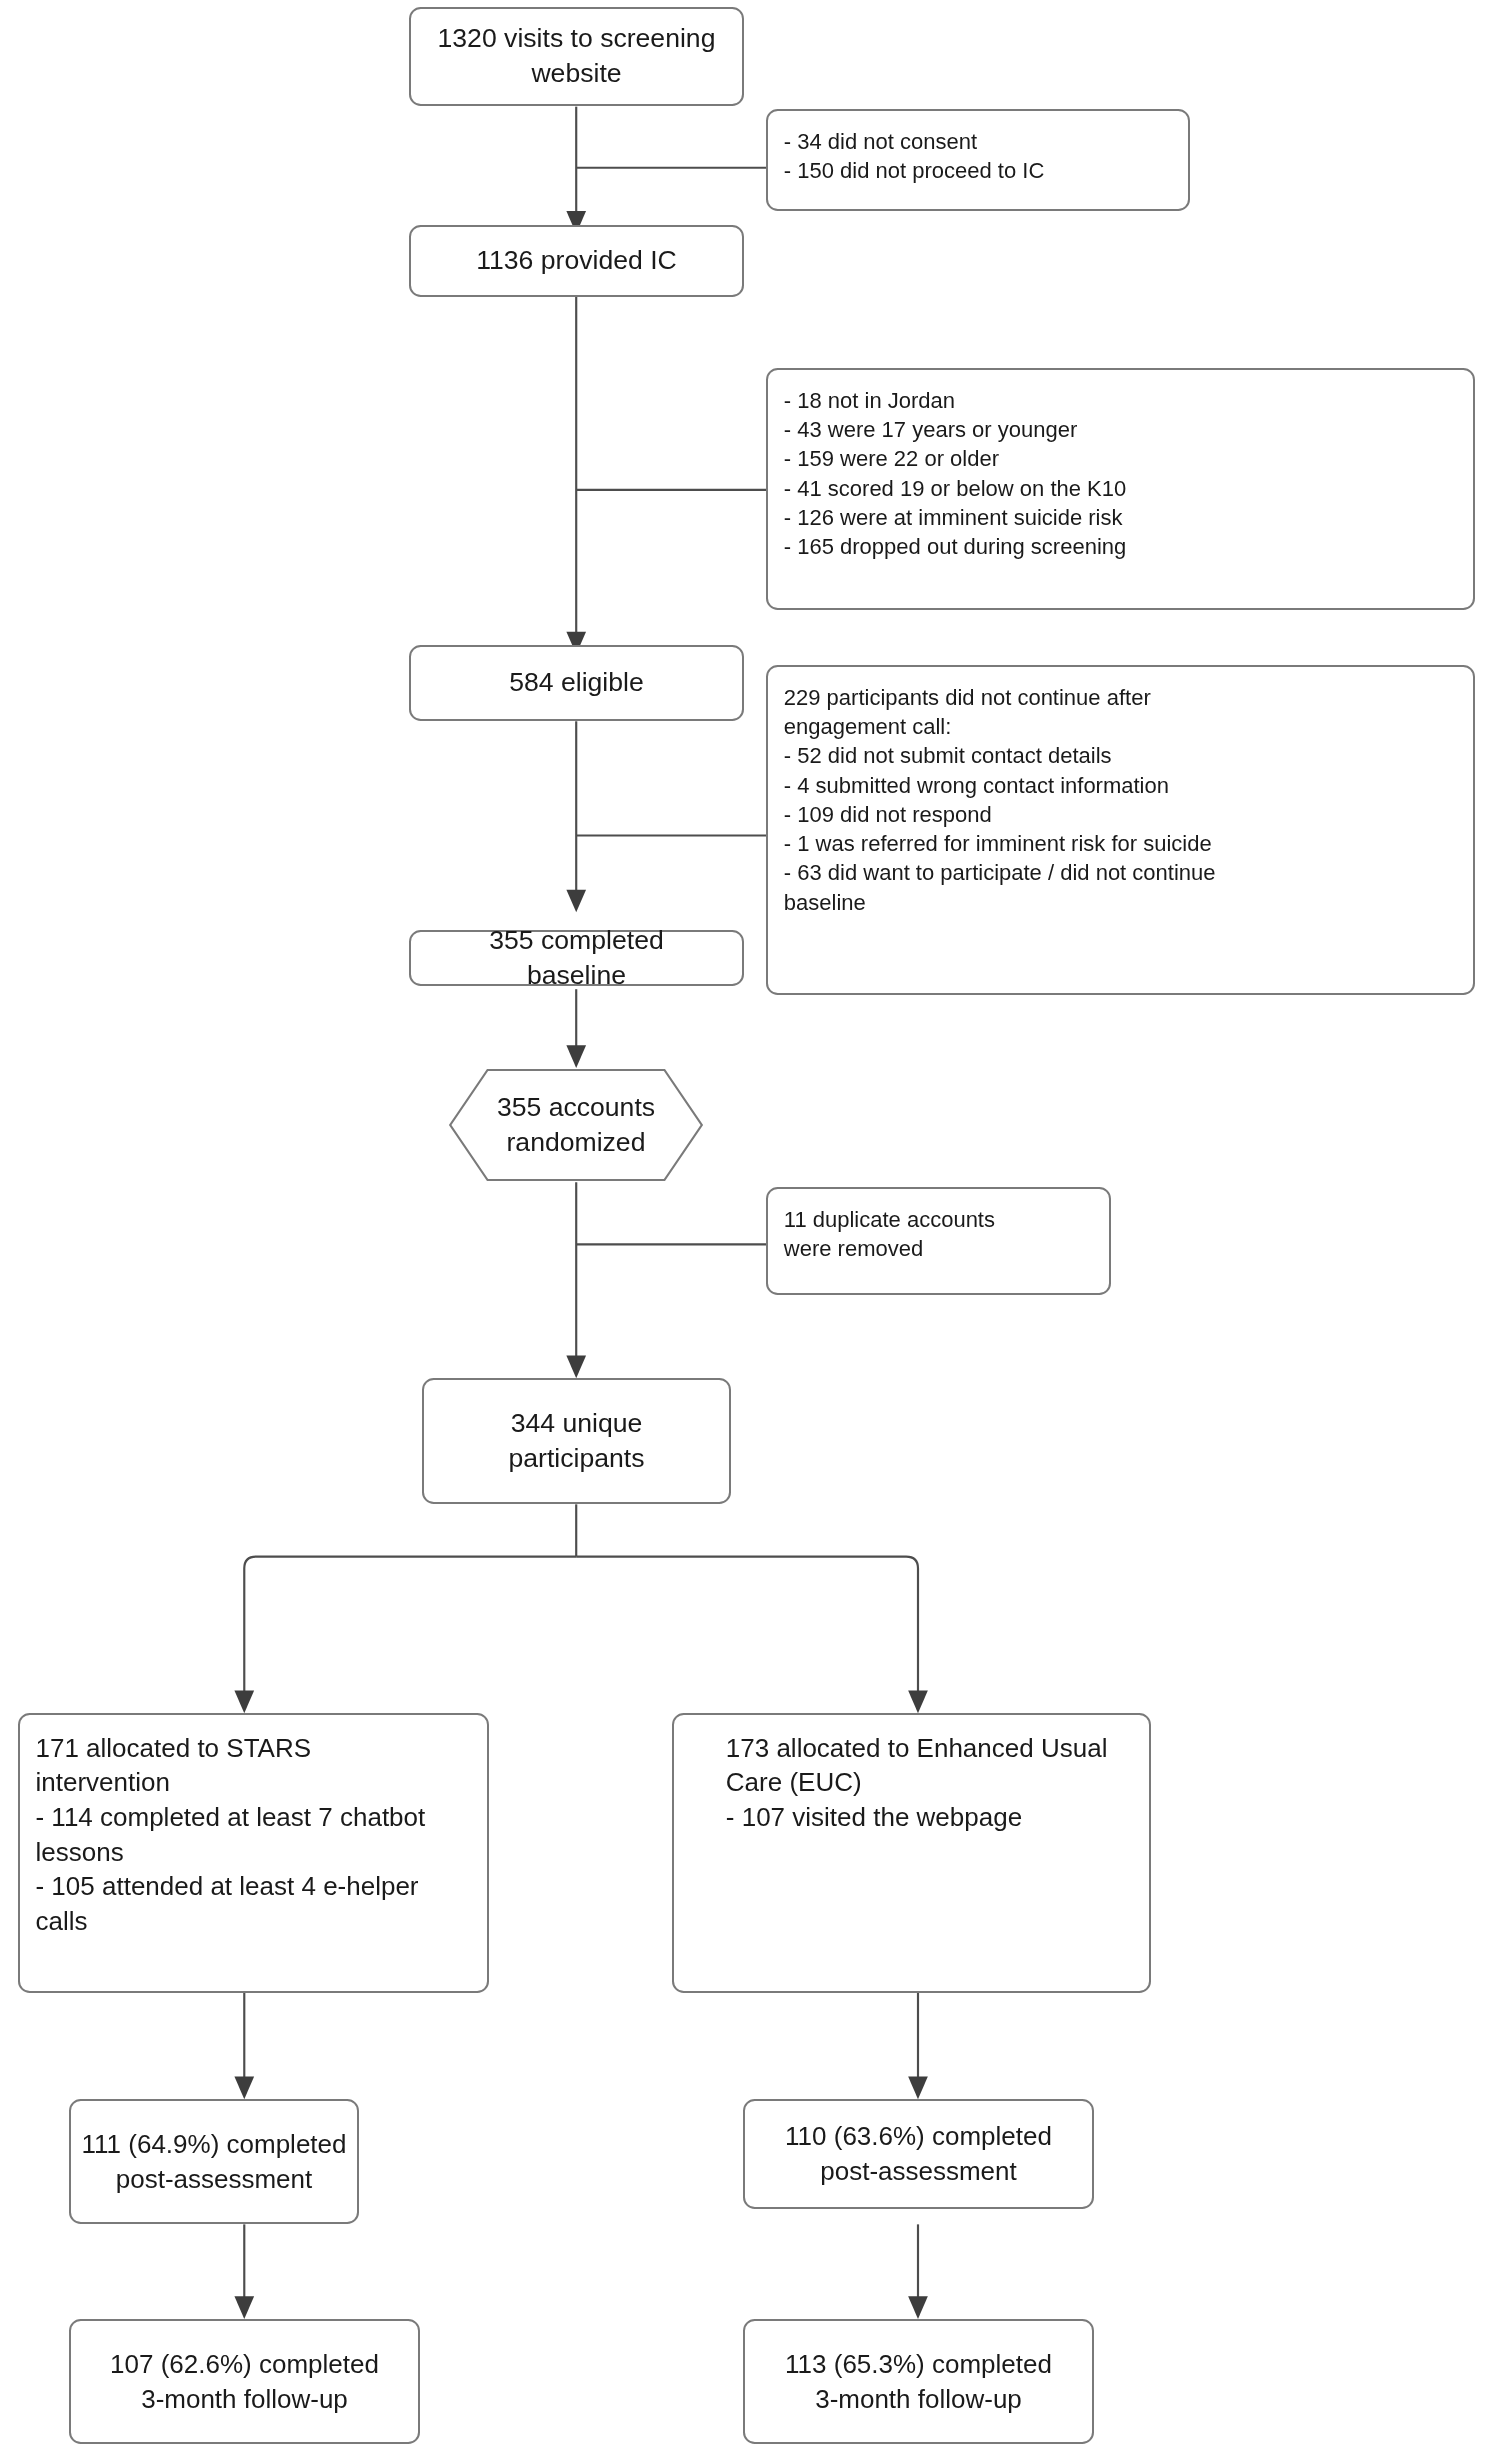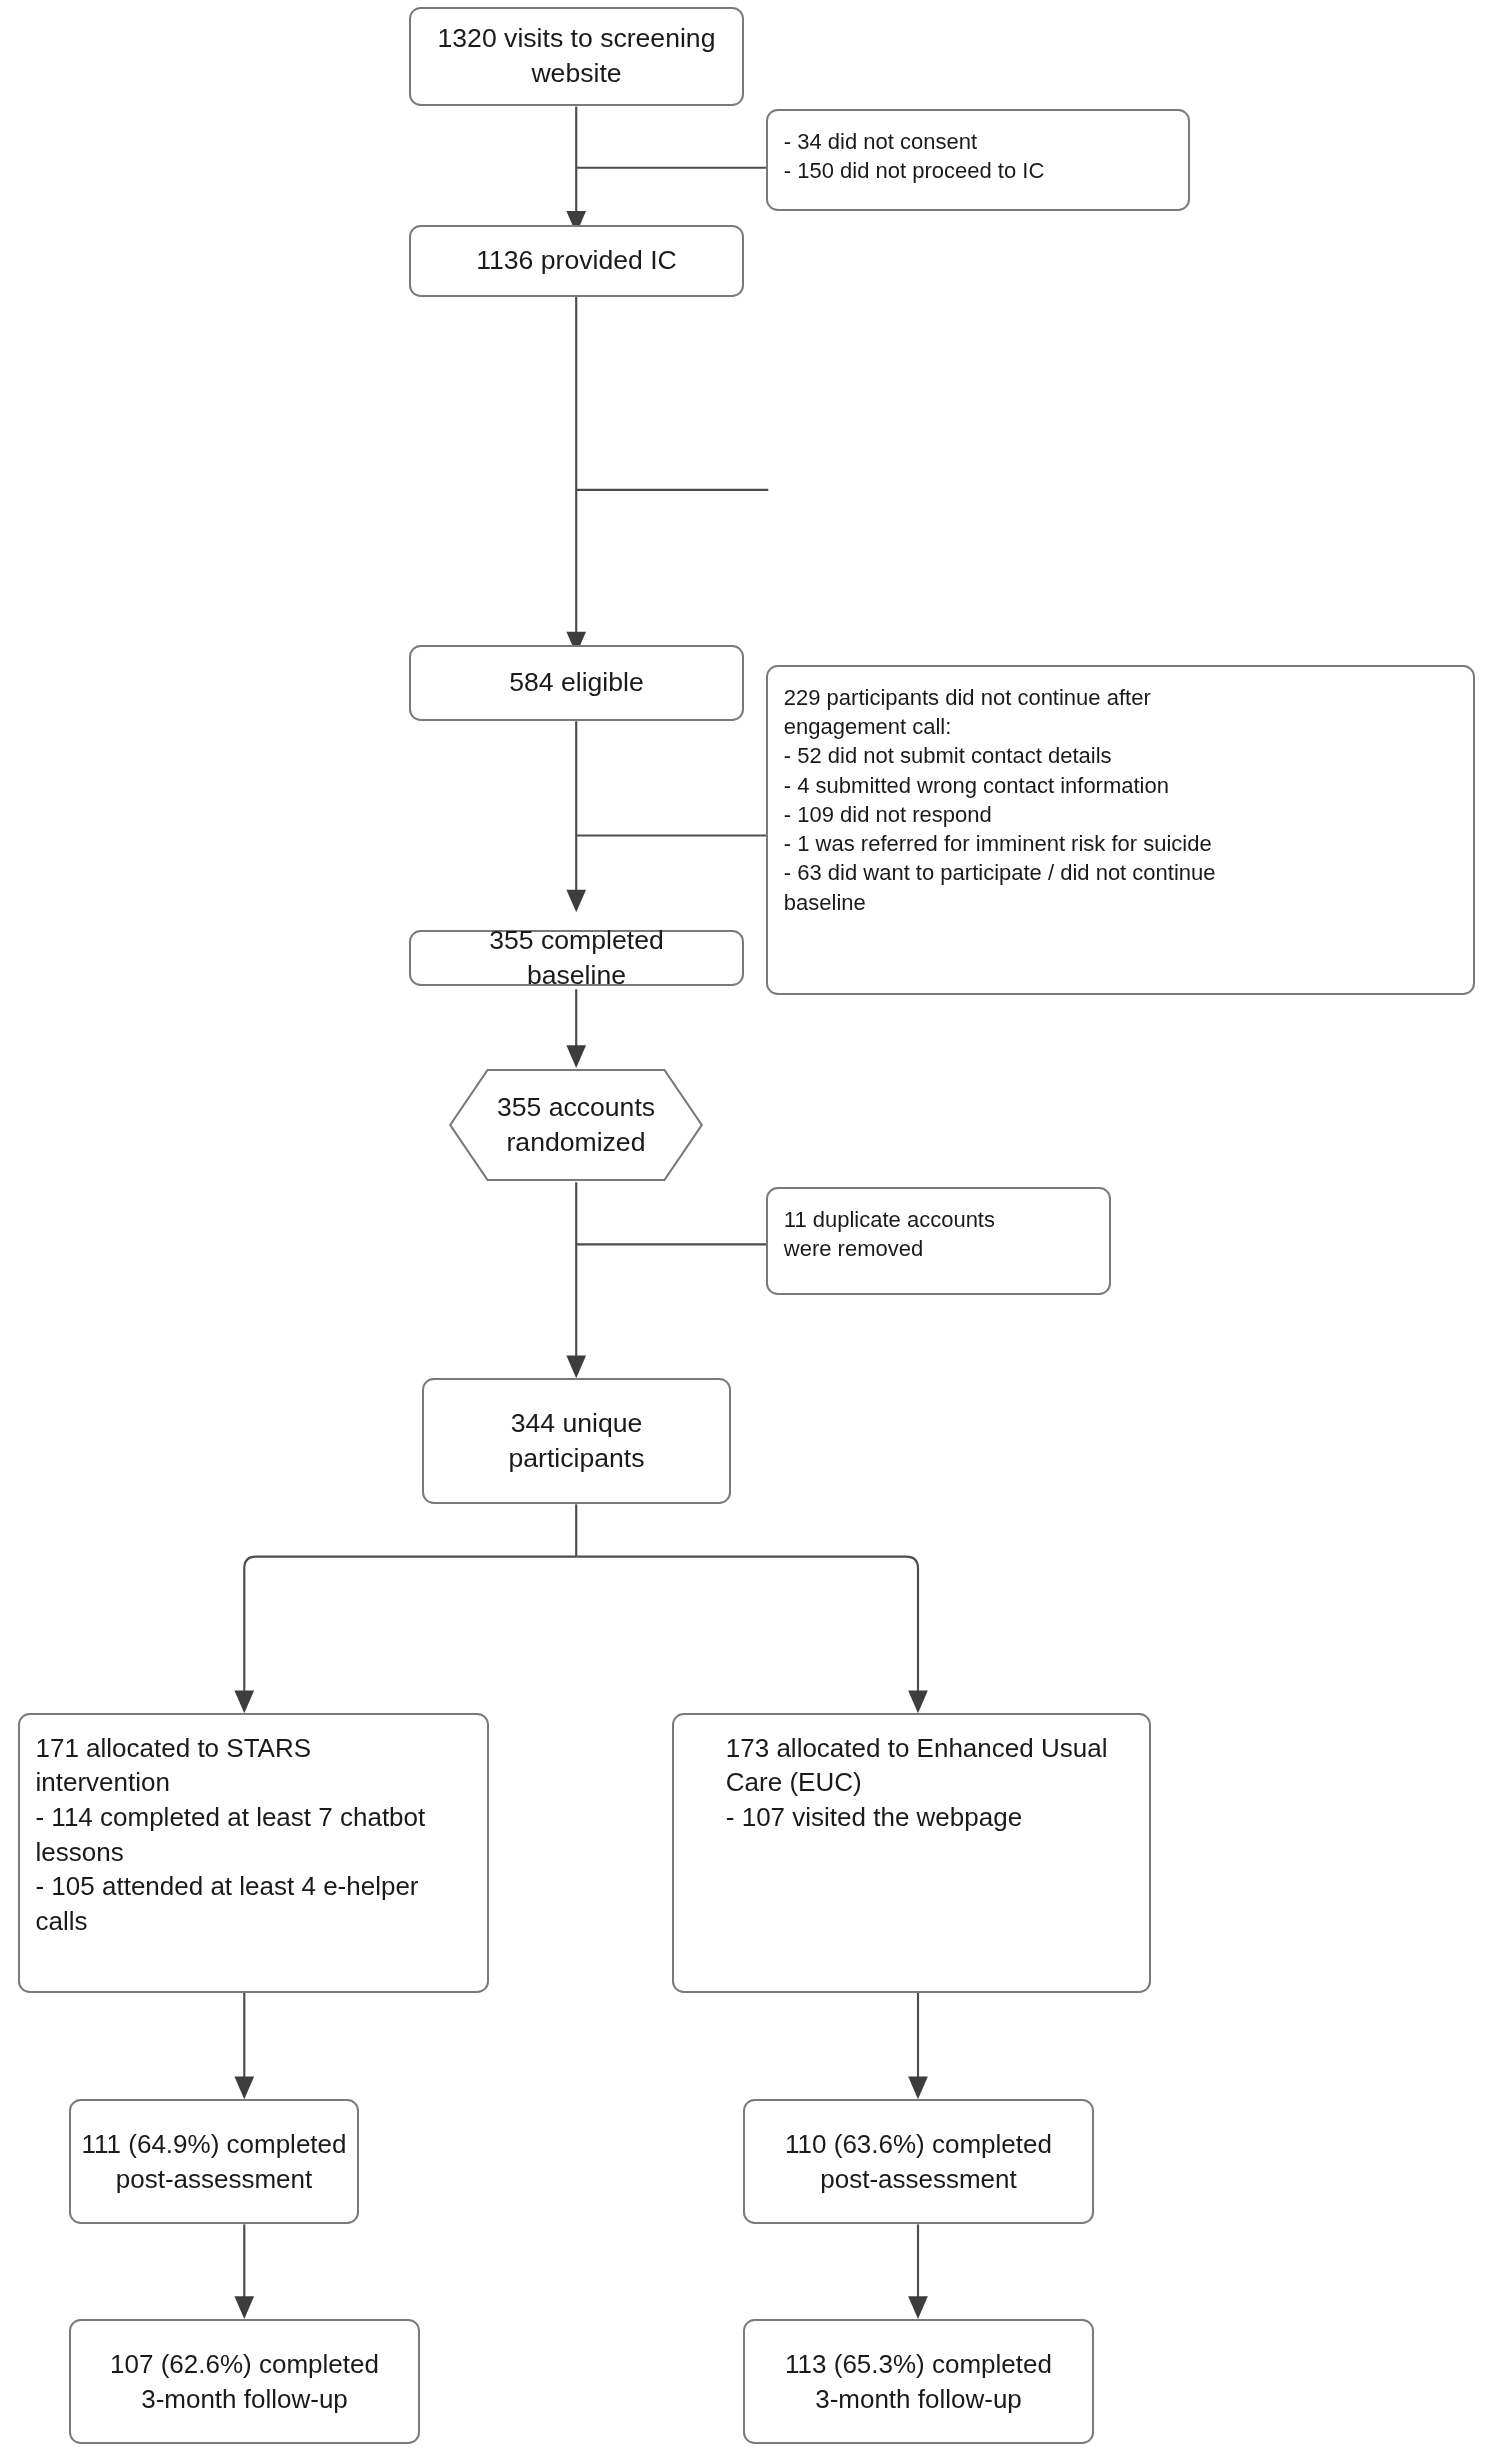"- 18 not in Jordan" div.node { html: none -> <div> <div>- 18 not in Jordan - 43 were 17 years or younger - 159 were 22 or older - 41 scored 19 or below on the K10 - 126 were at imminent suicide risk - 165 dropped out during screening</div> </div> }
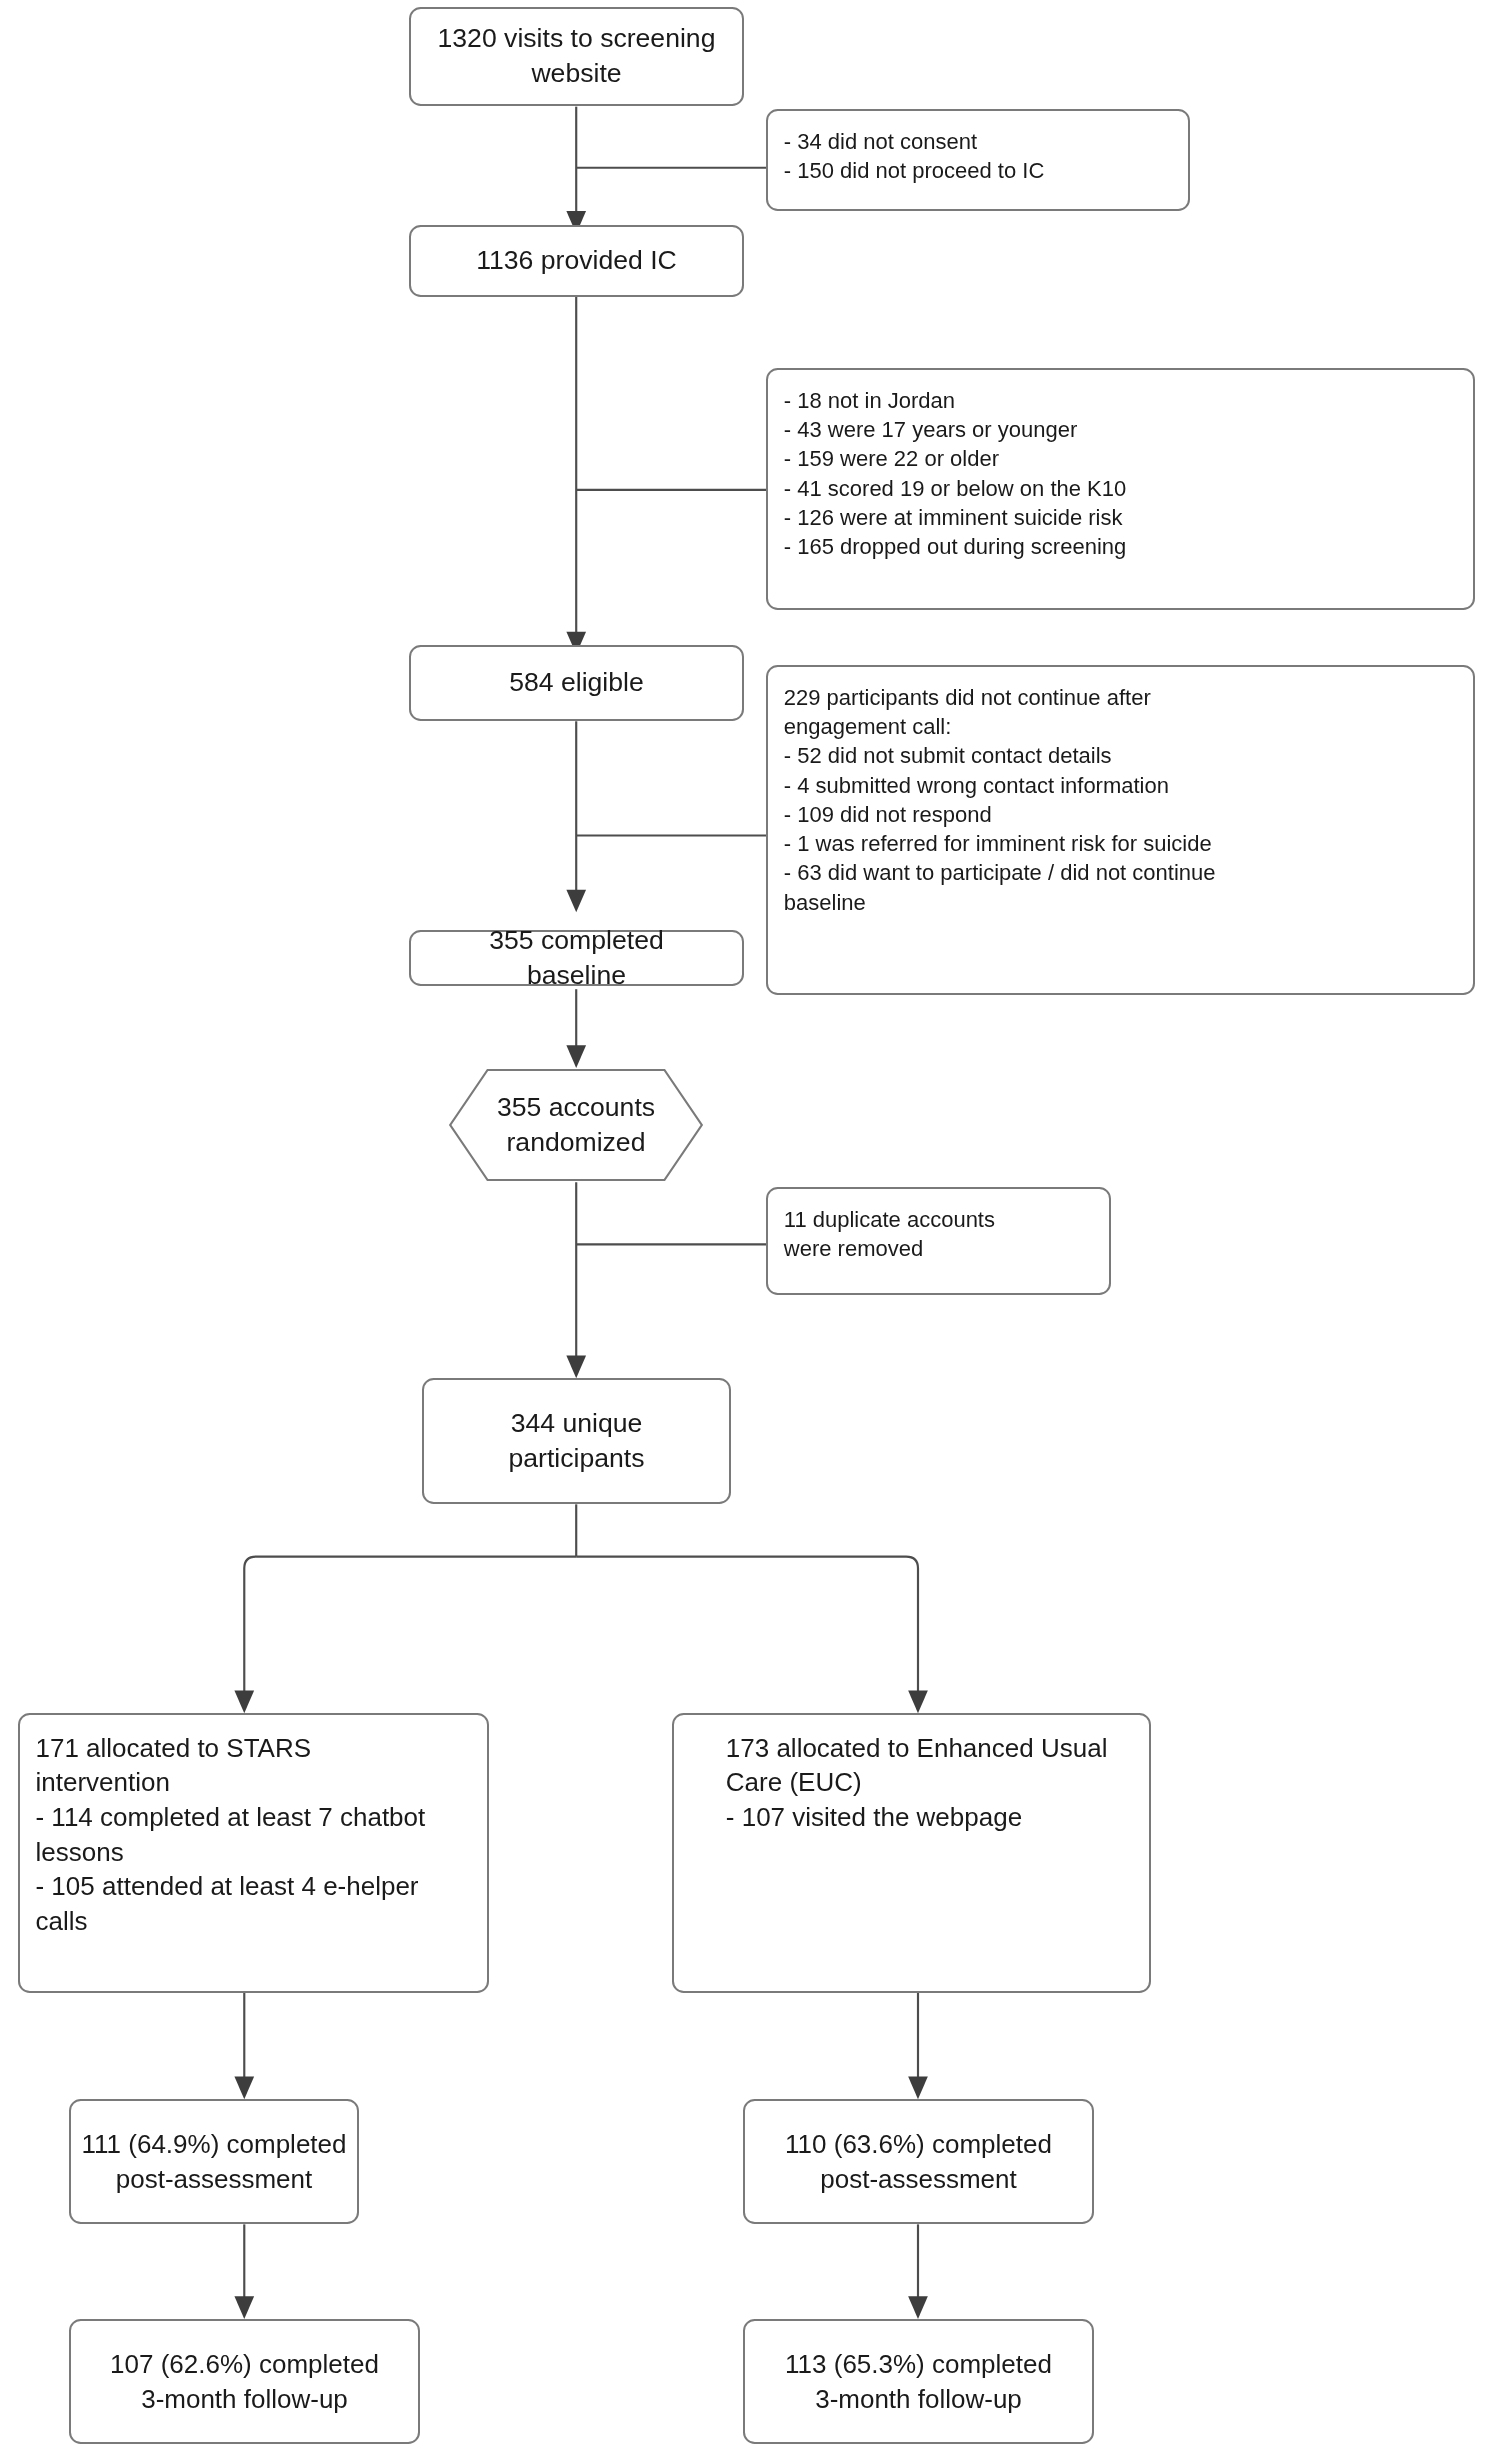"110 (63.6%) completed" div.node { height: 125px -> 110px }
